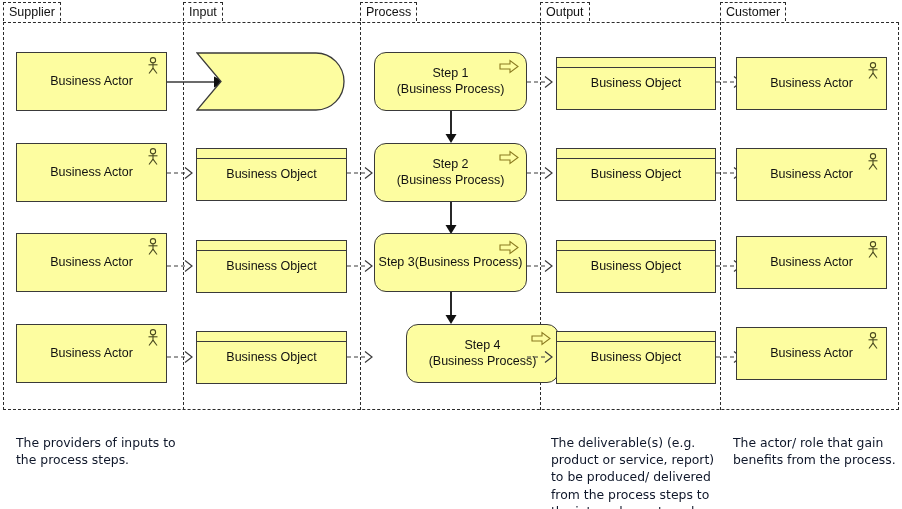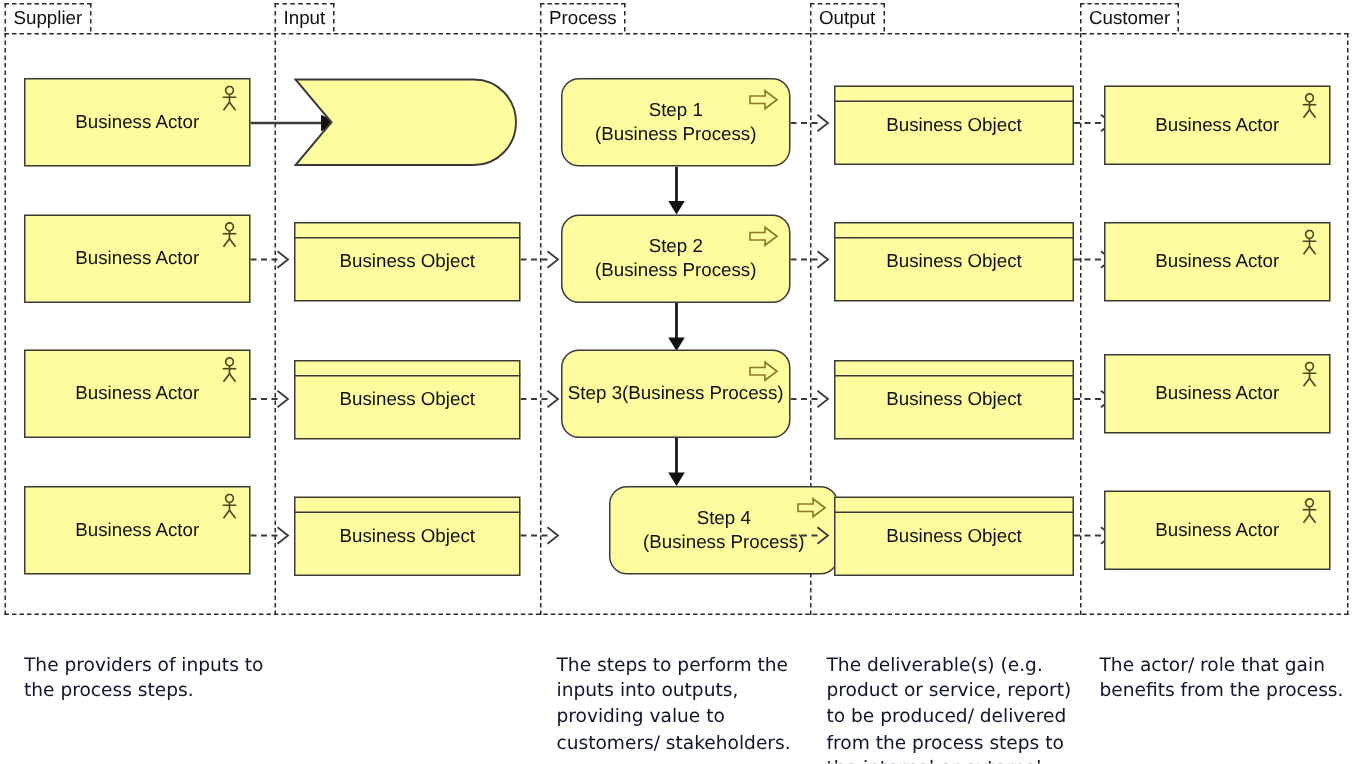"The steps to perform the" div.desc { html: <div>The steps to perform the inputs into outputs, providing value to customers/ stakeholders.</div> -> none }
